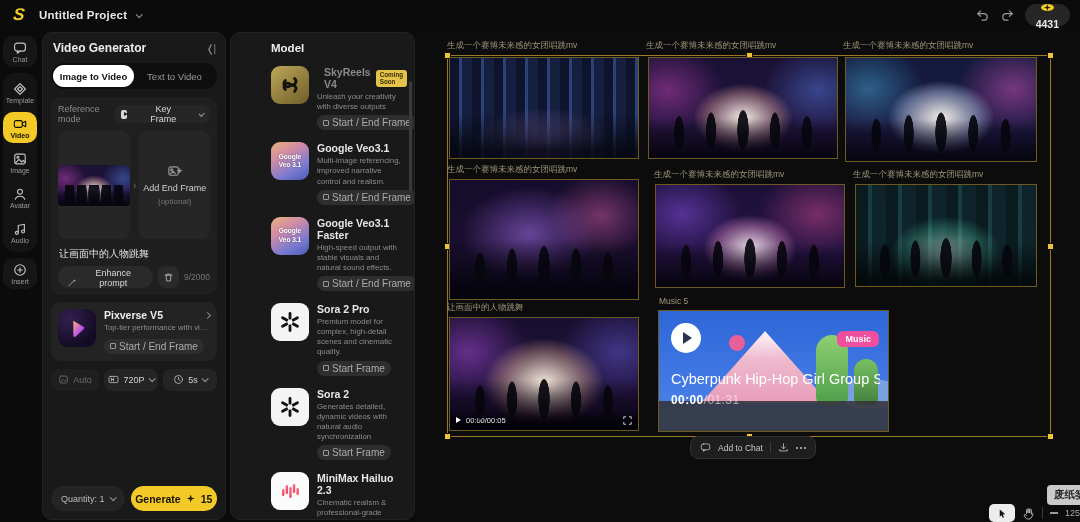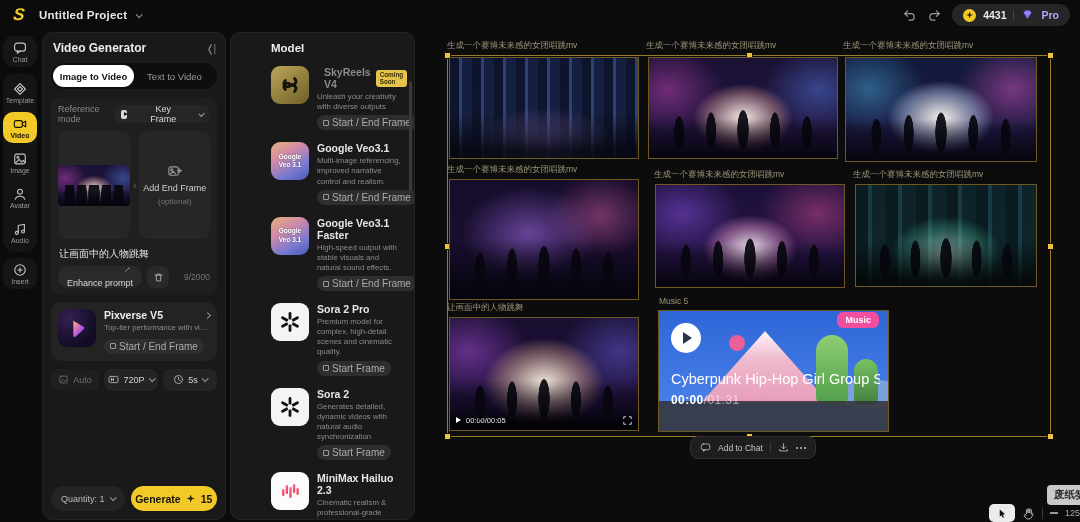"4431" .credits-pill { flex-direction: none -> column }
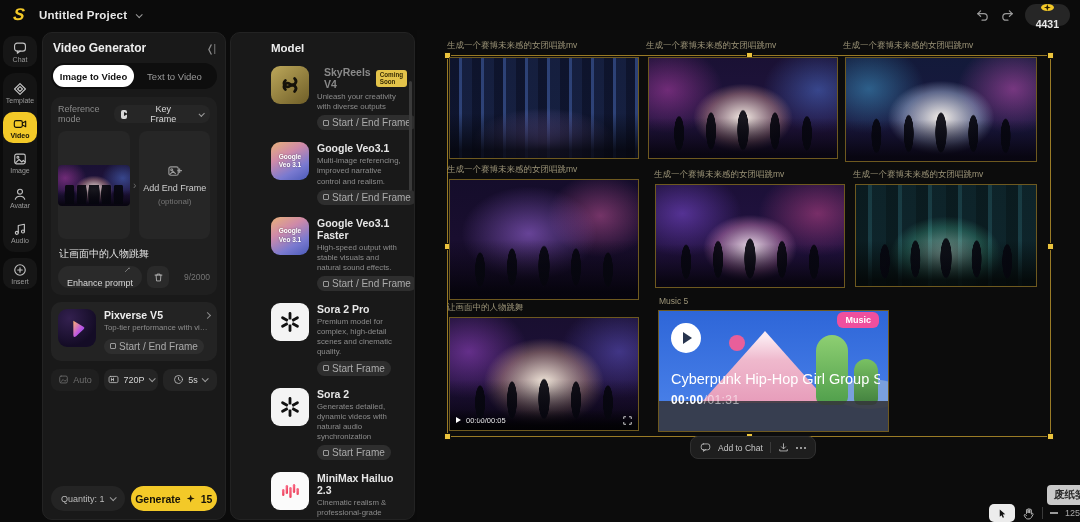"Enhance prompt" .enh-btn { flex-direction: column -> none }
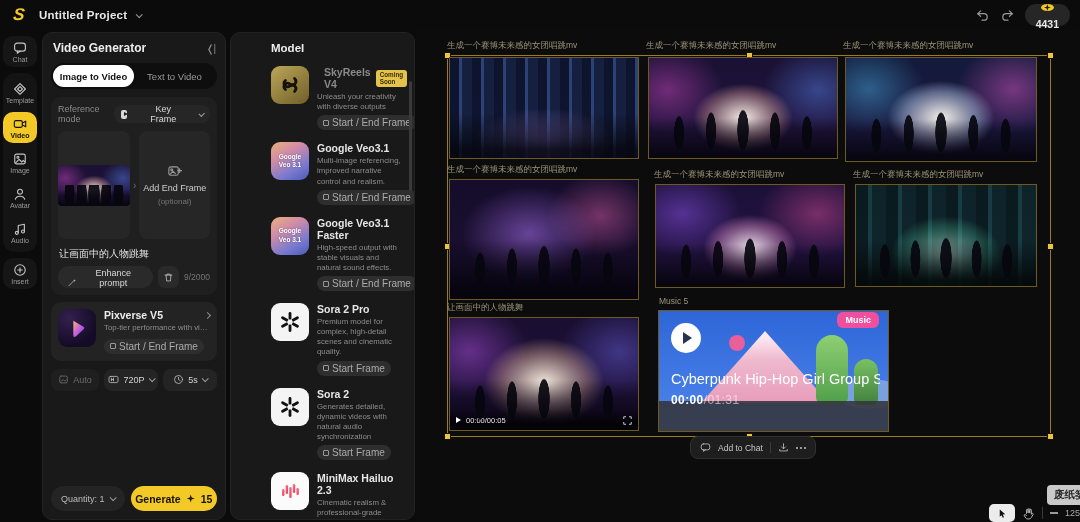"Music" .m-badge { top: 1px -> 20px }
